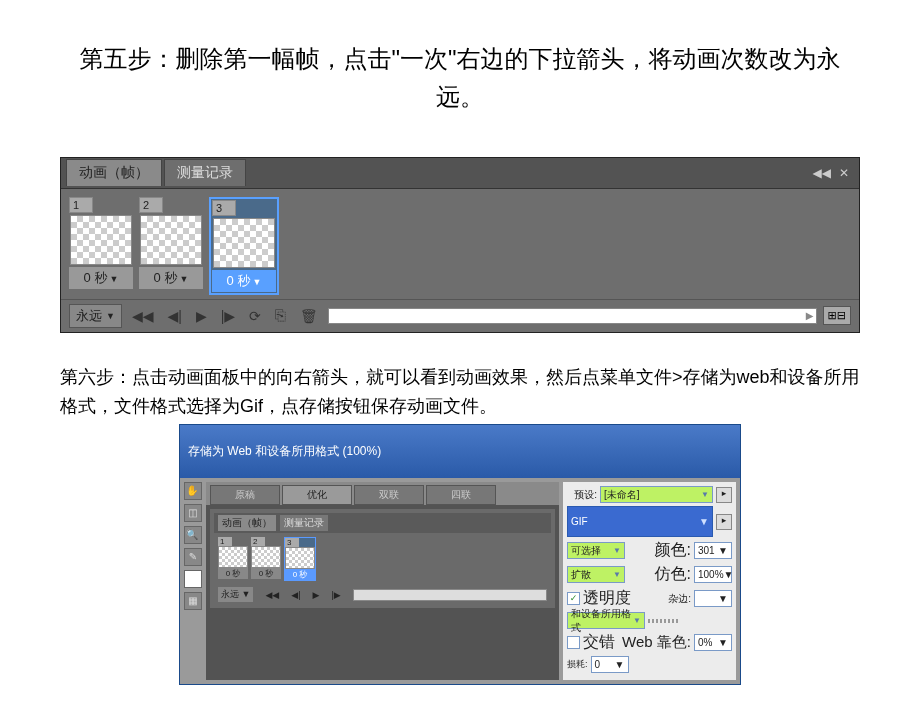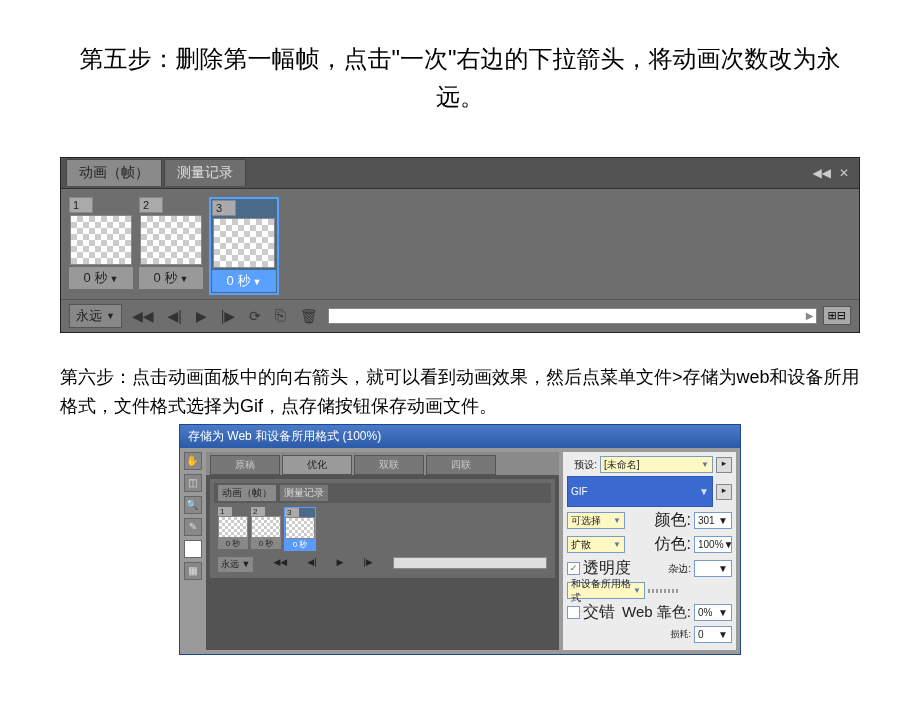"存储为 Web 和设备所用格式 (100%)" .dialog-title { padding: 3px 8px -> 18px 8px }
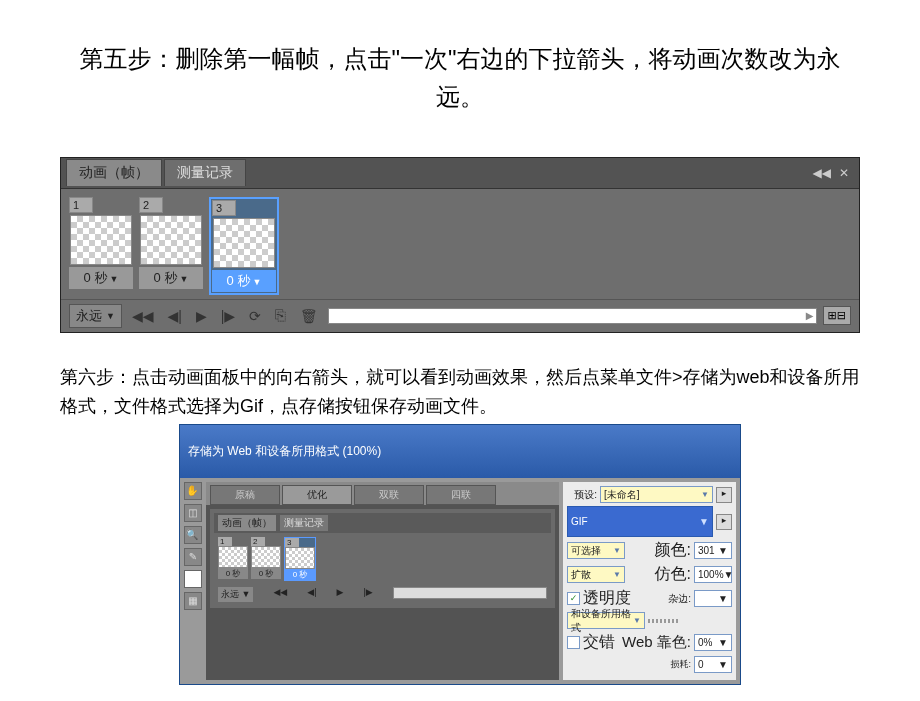"[未命名]" .s-input { background: #fef9c3 -> #bef264 }
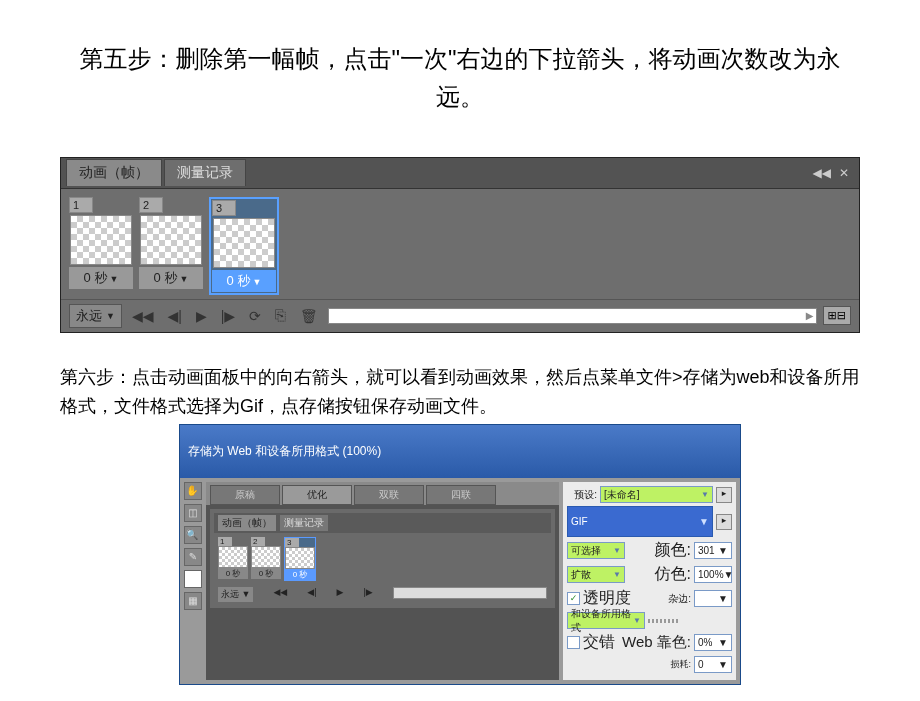"永远 ▼" .mini-ctrl { align-items: flex-start -> center; gap: 20px -> 12px }
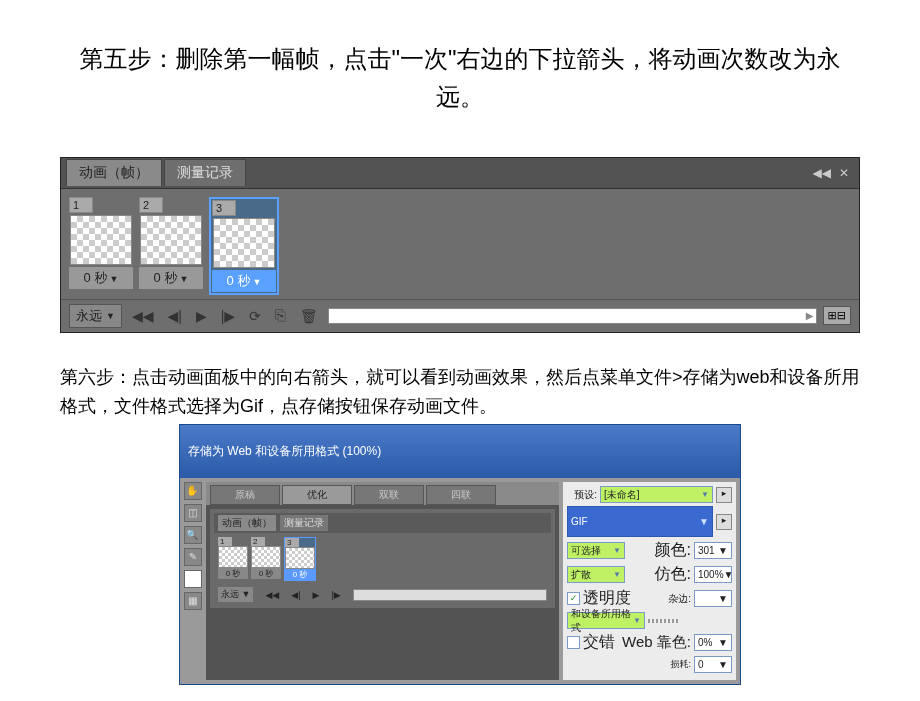"损耗:" div.s-row { justify-content: flex-end -> none }
